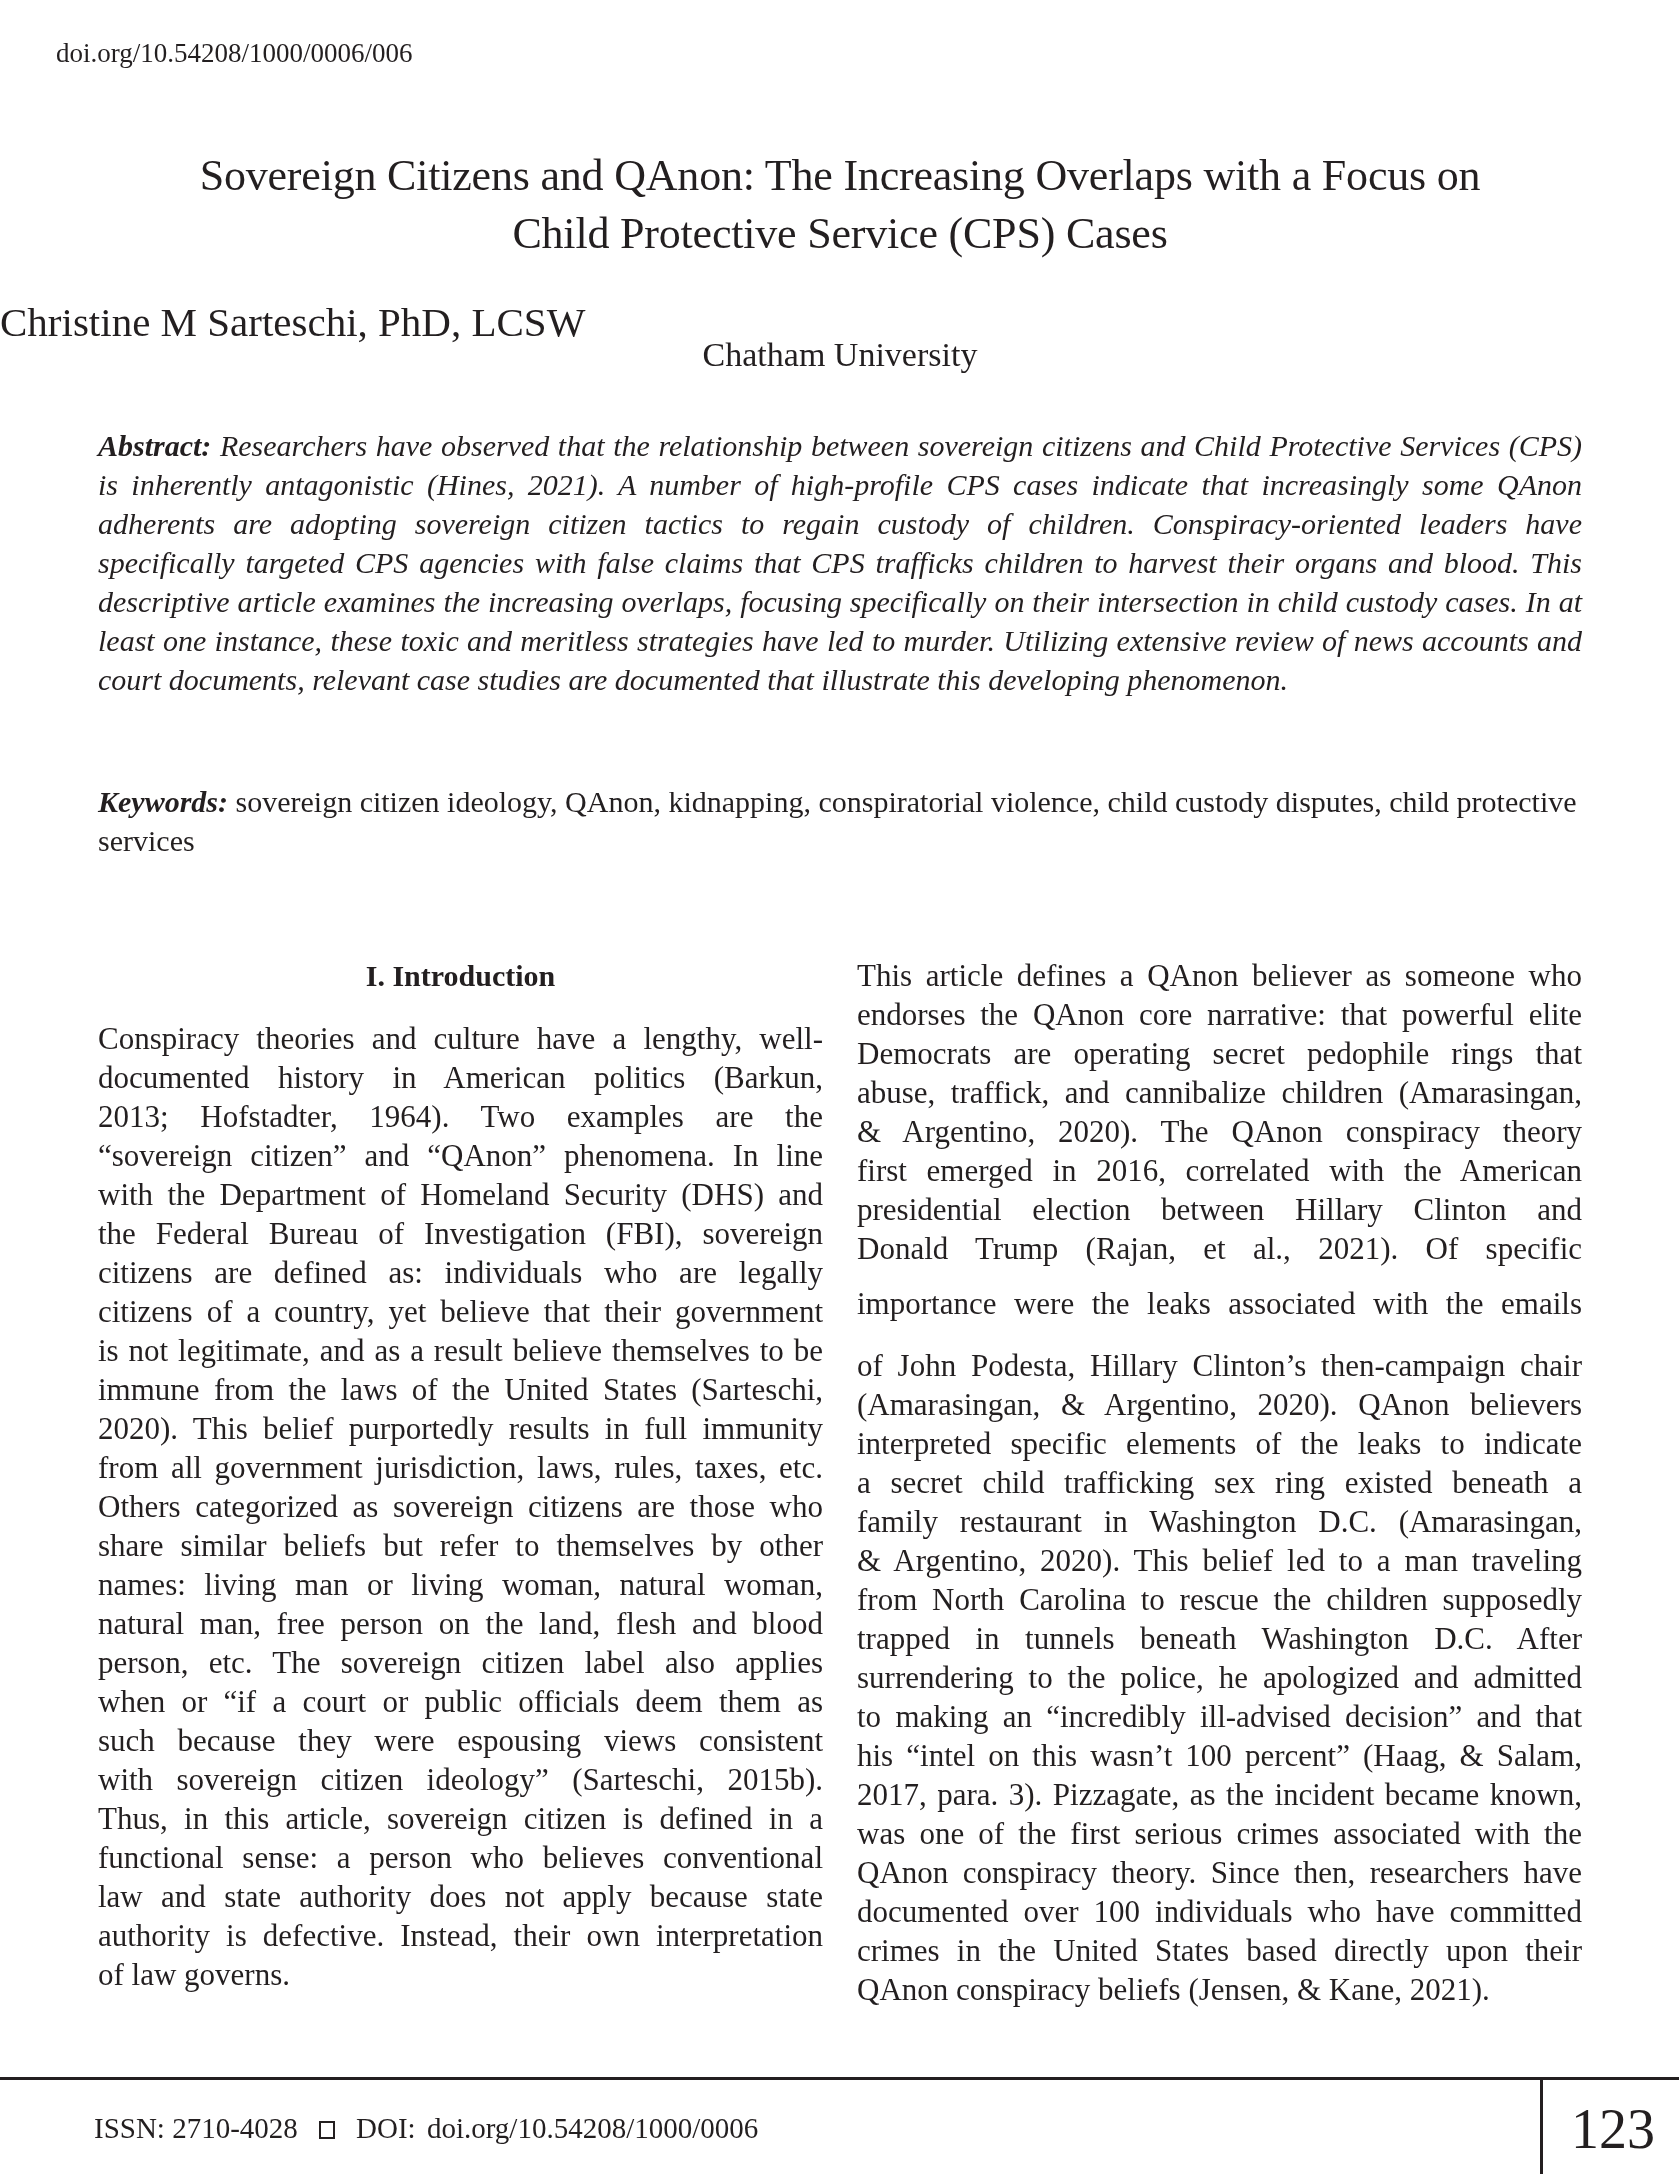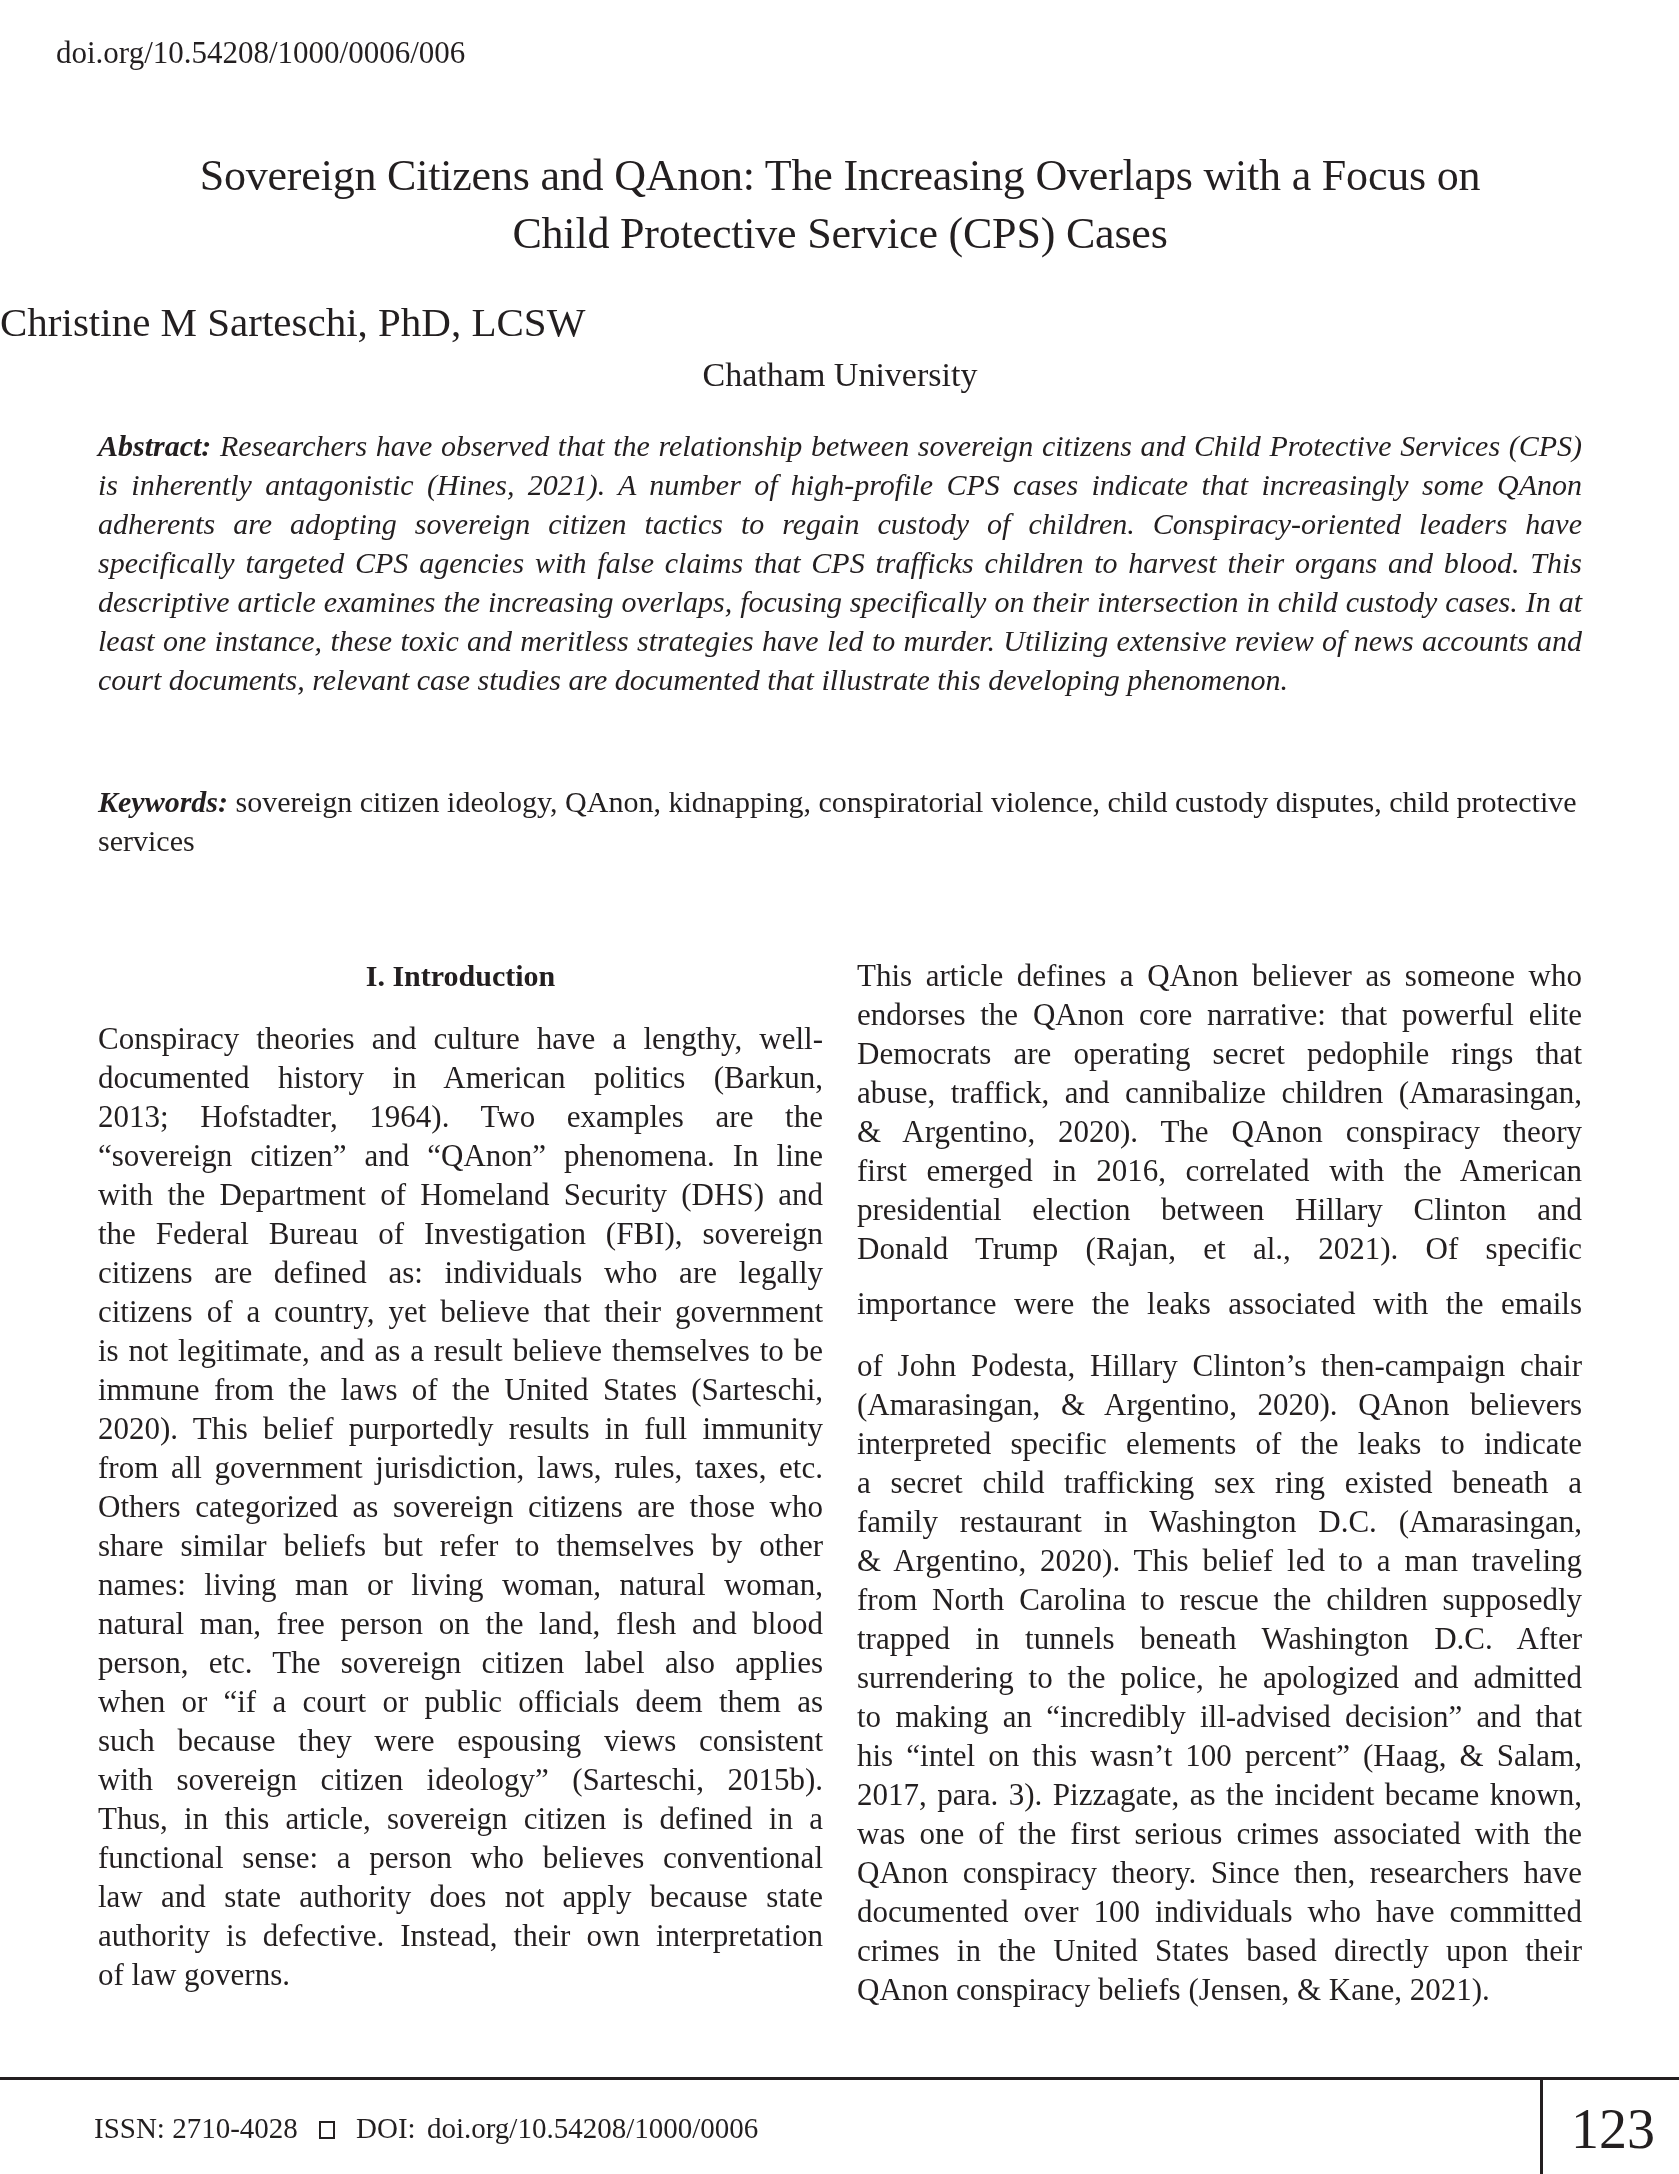"doi.org/10.54208/1000/0006/006" .doi-top { font-size: 31px -> 27px }
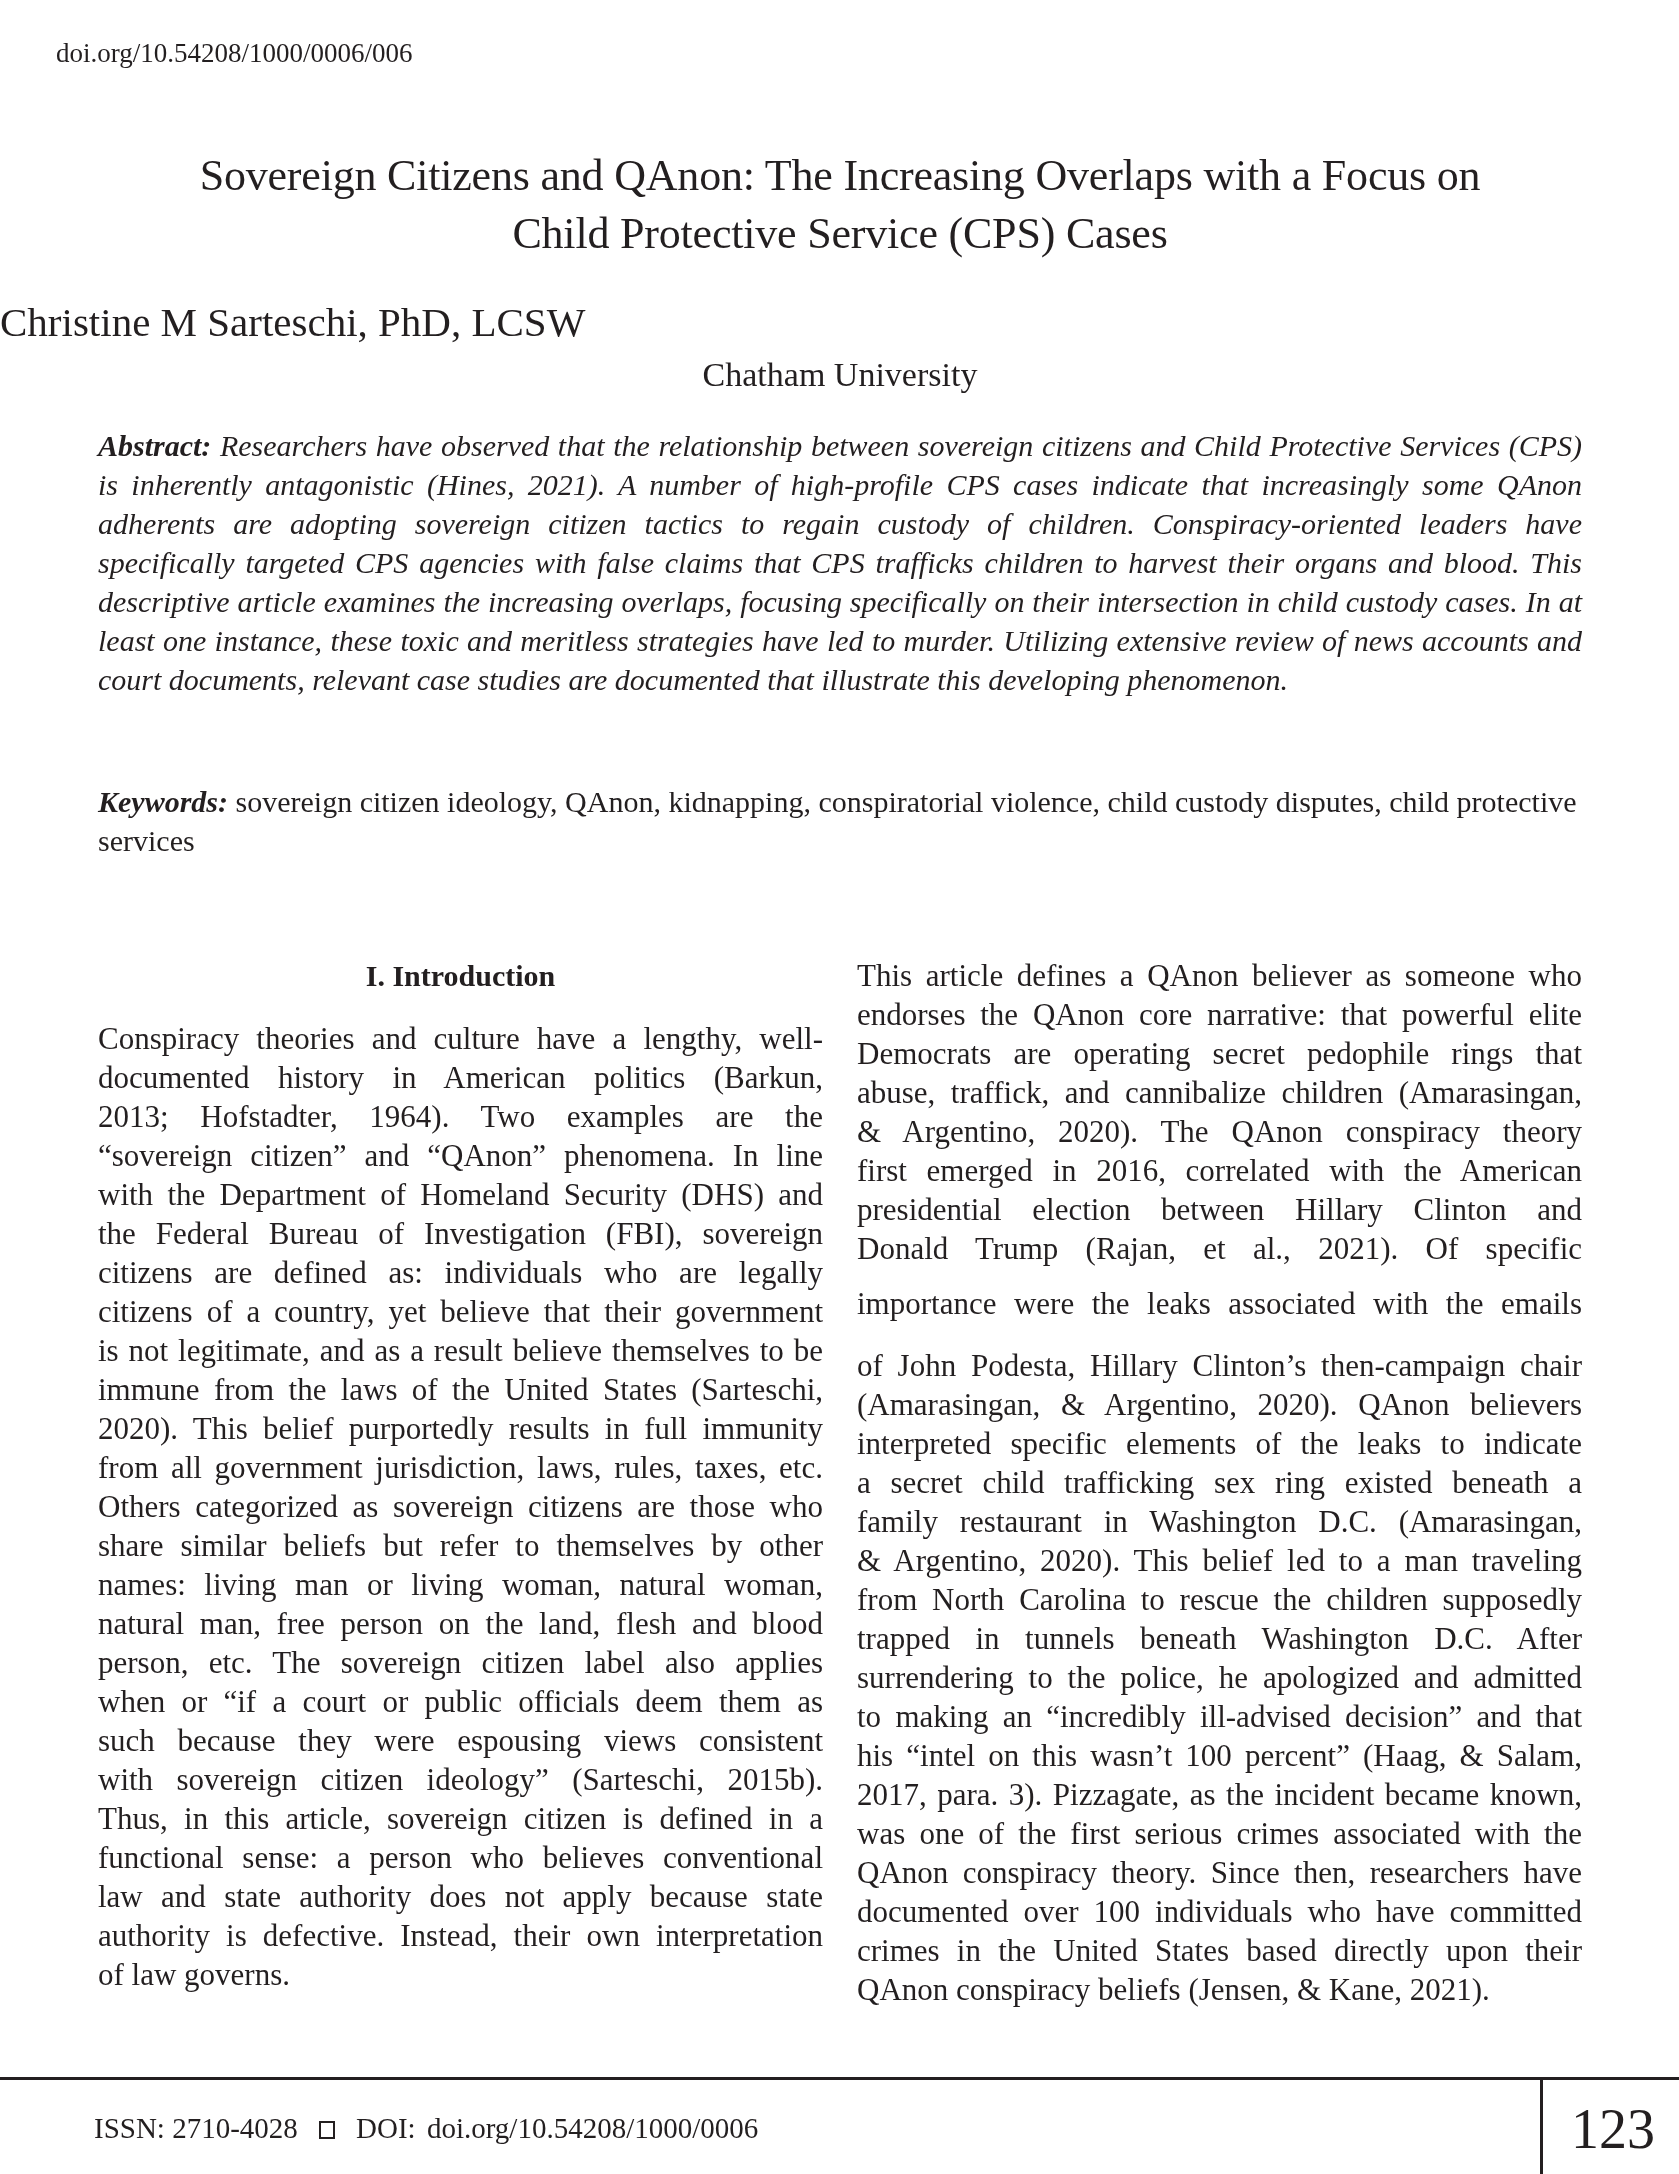"Chatham University" .affil { top: 352px -> 332px }
